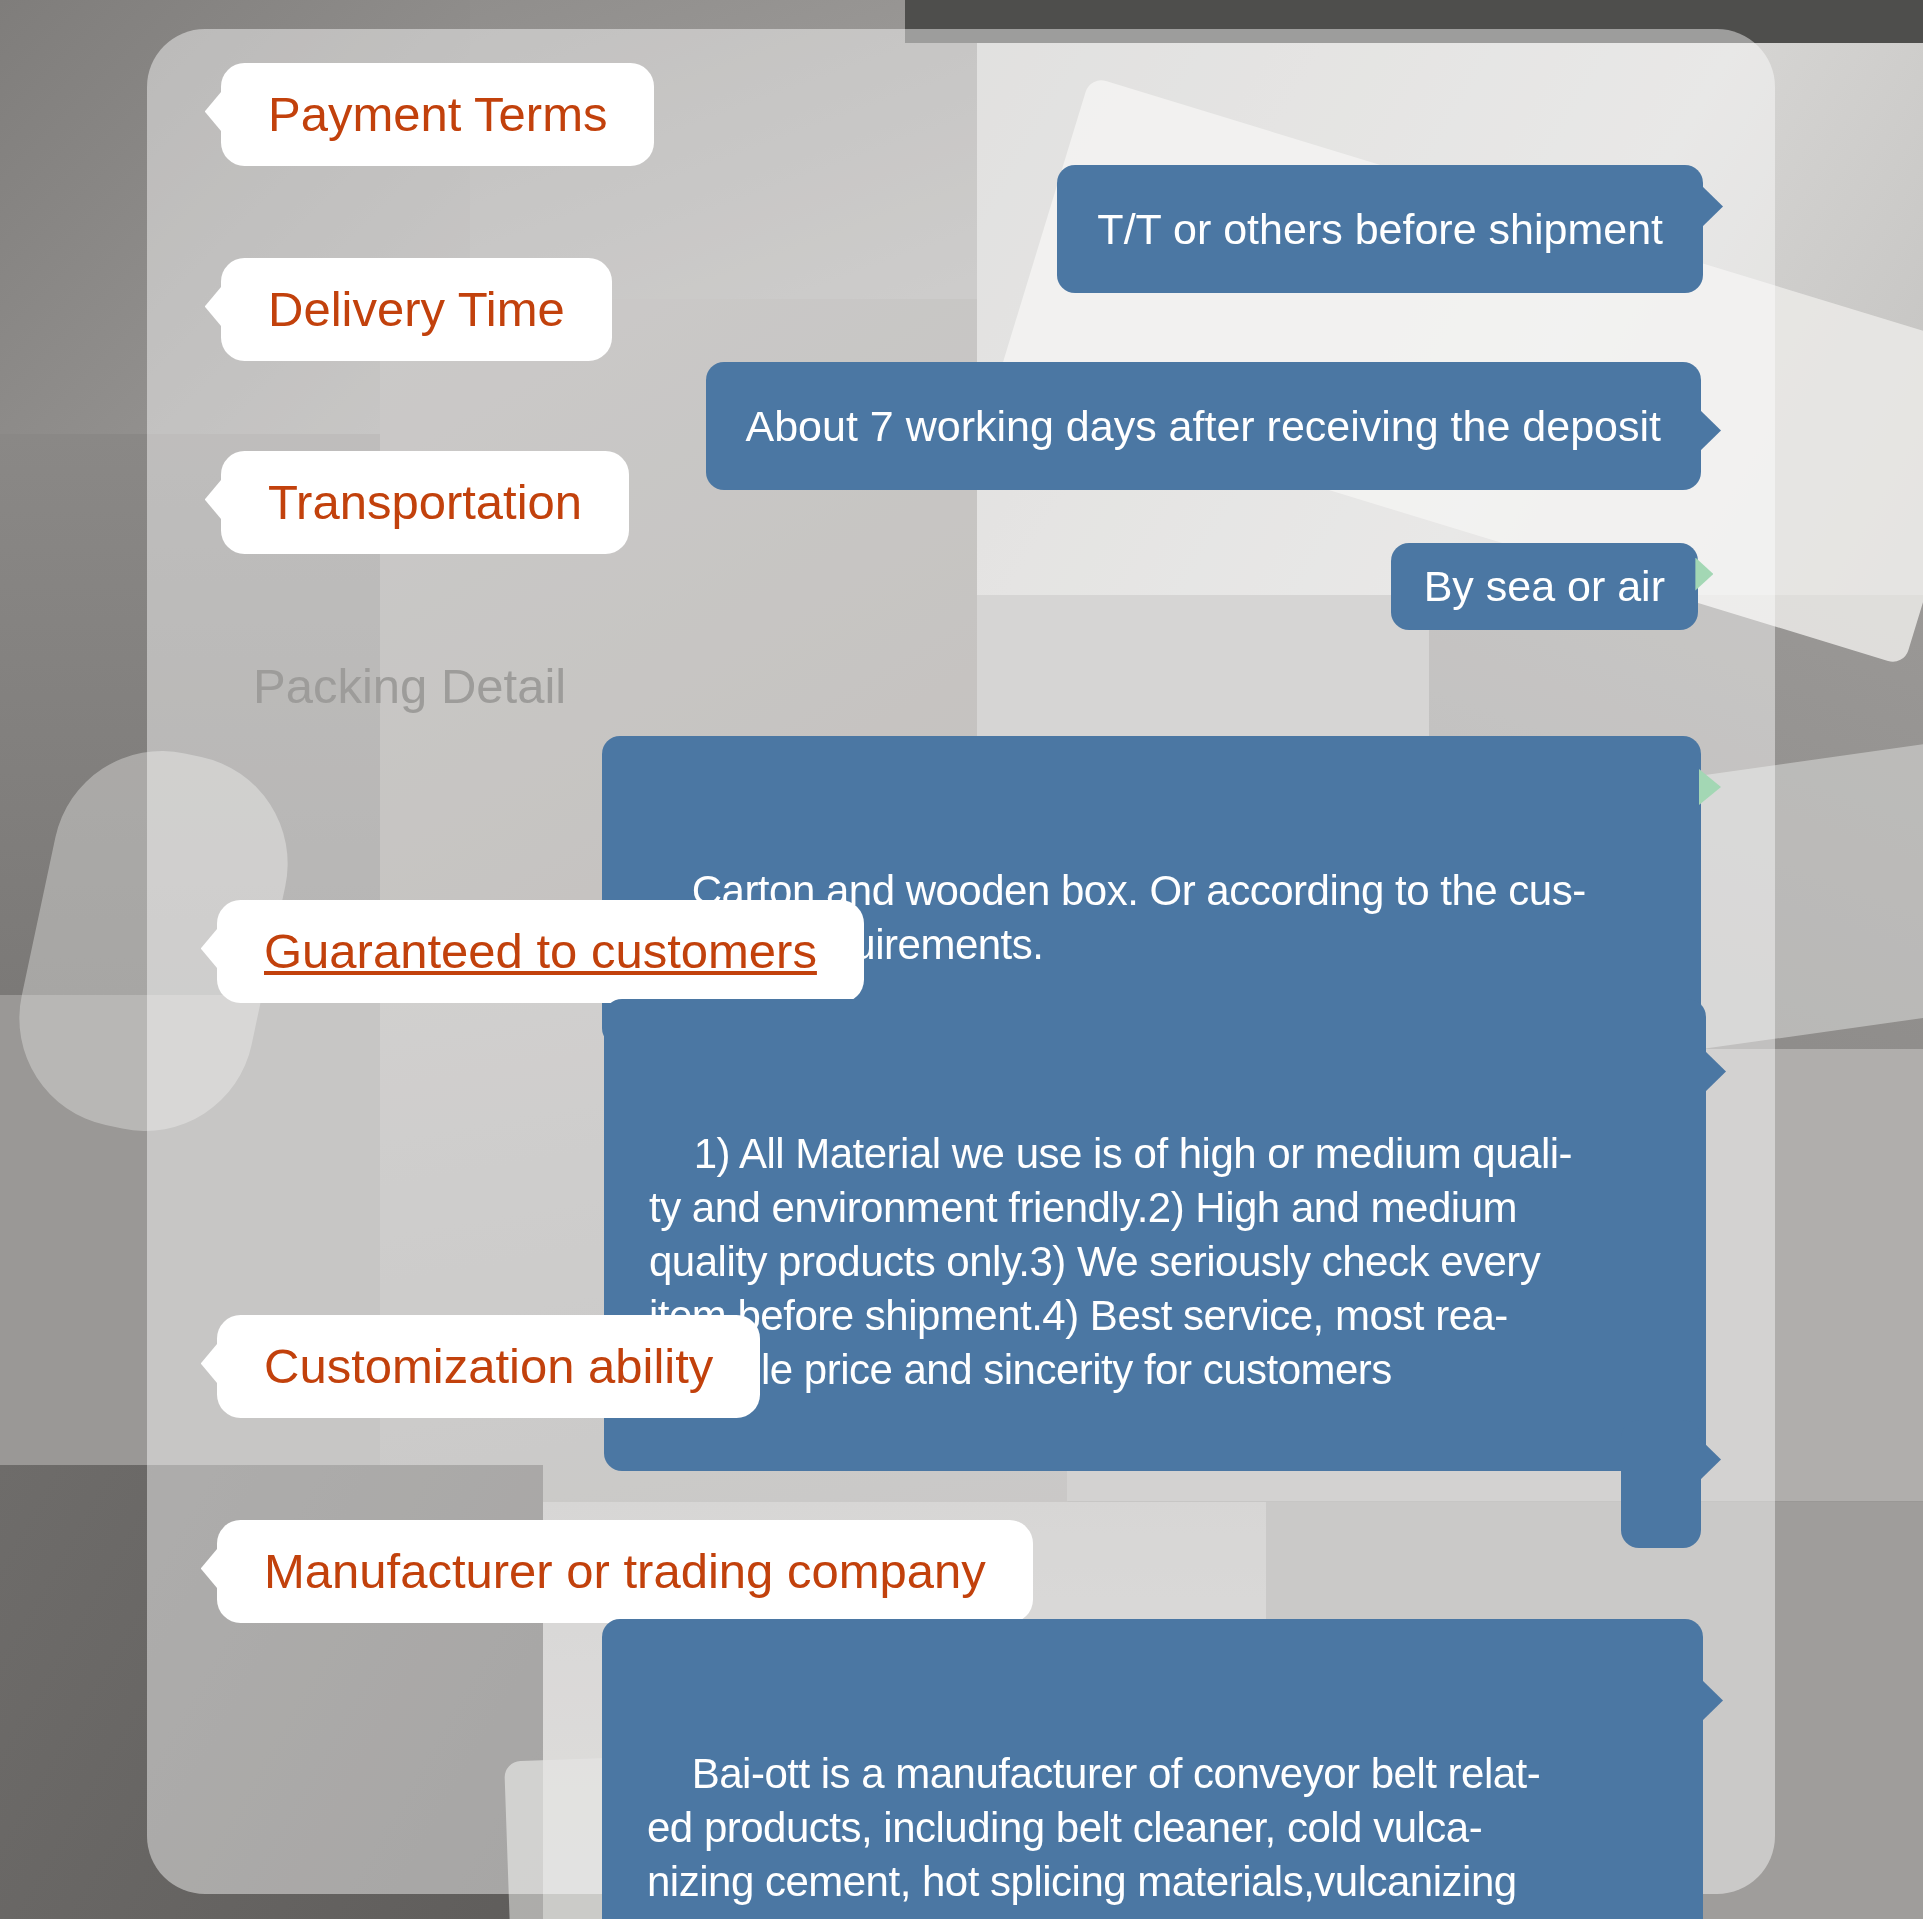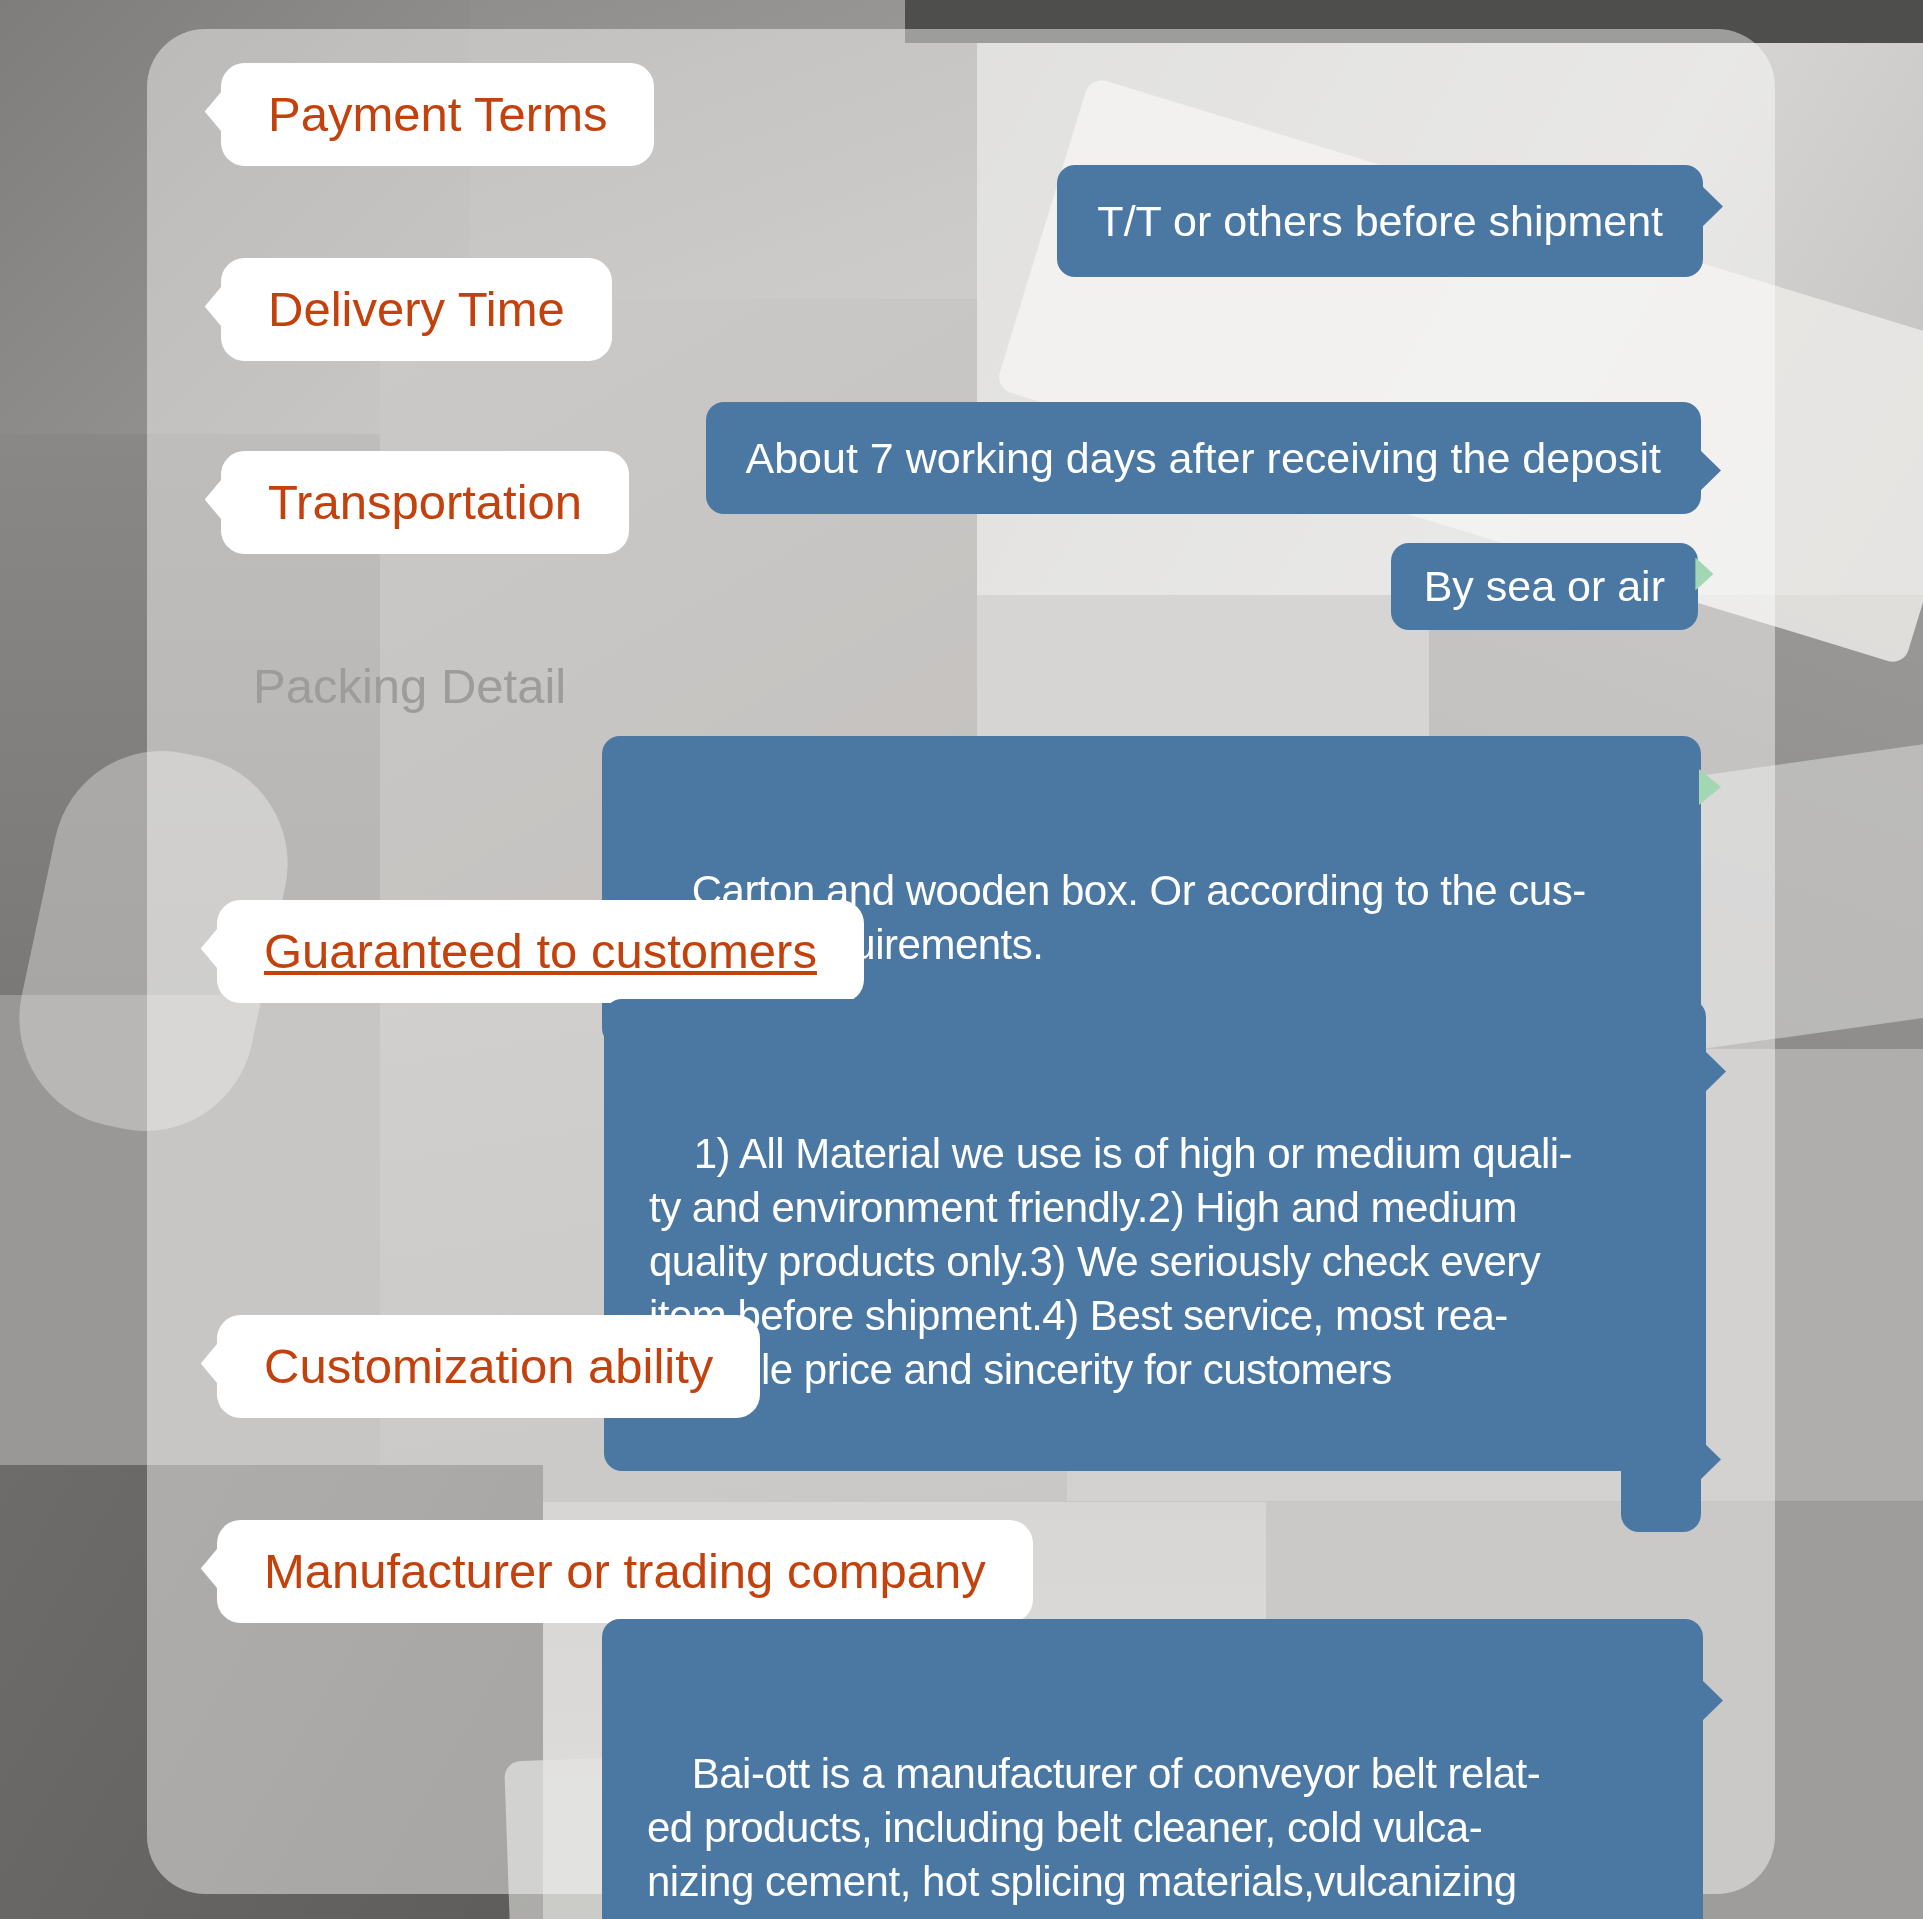"T/T or others before shipment" .bubble { padding: 8px 40px -> 16px 40px }
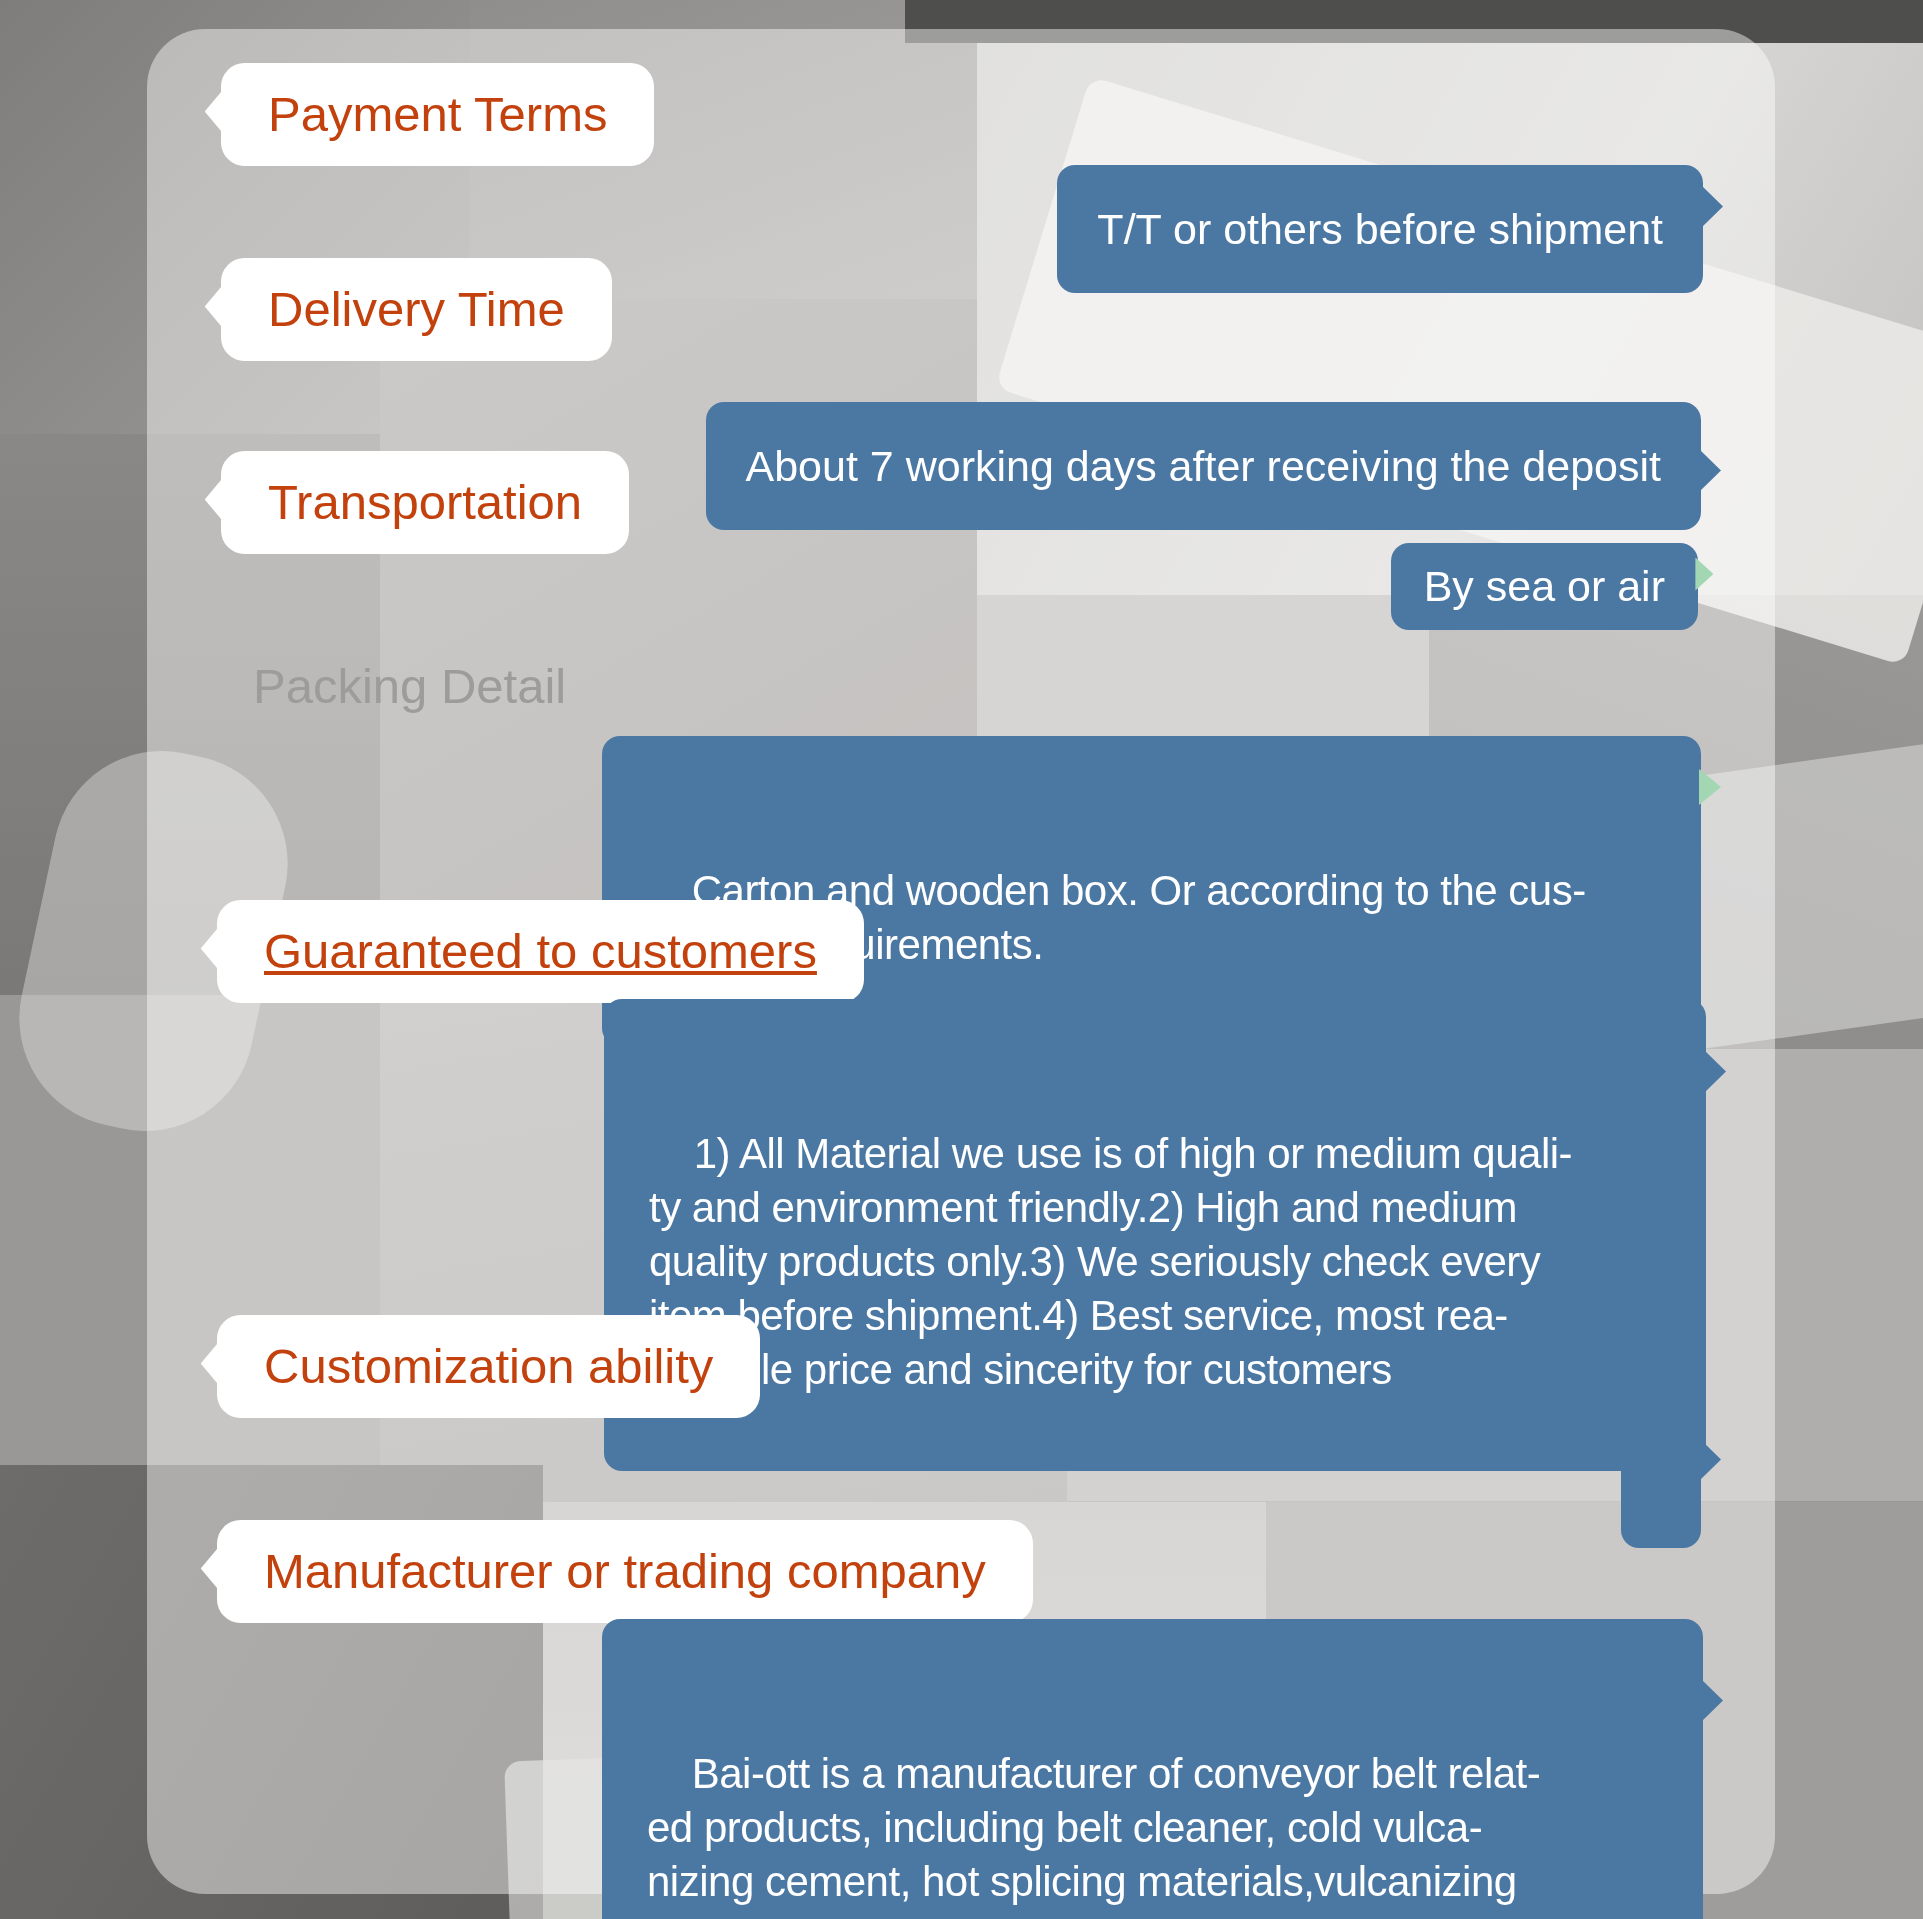"About 7 working days after" .r3 { margin-top: 40px -> none }
